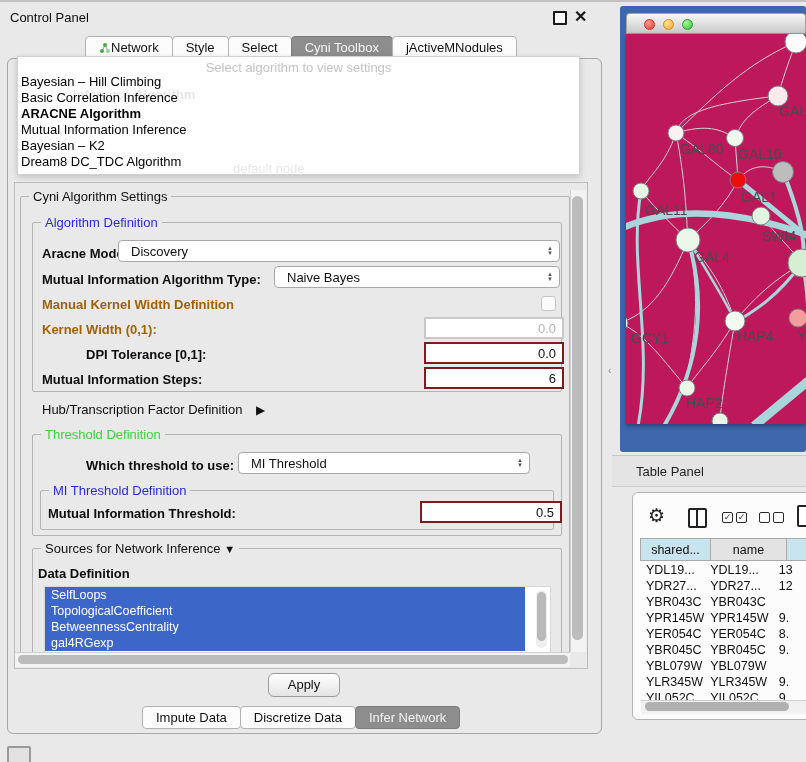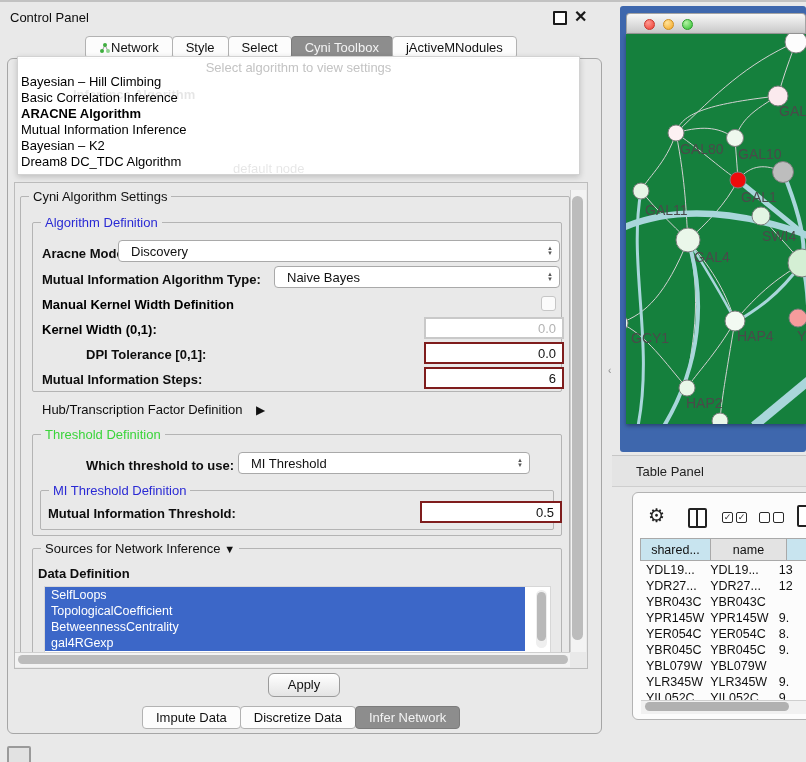"GAL" .net-canvas { background: #15803d -> #be185d }
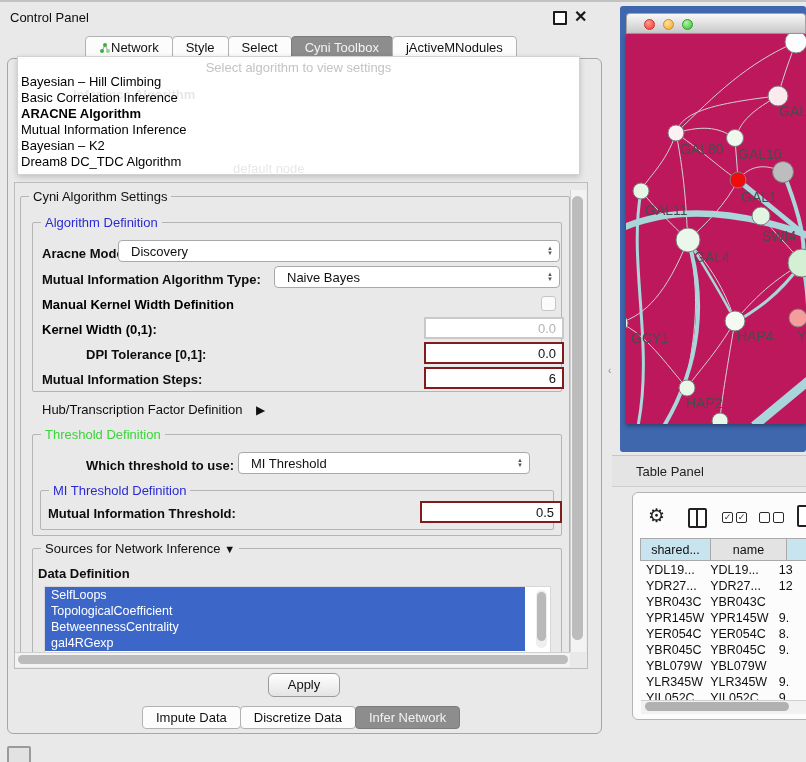"Manual Kernel Width Definition" .lbl-dis { color: #000000 -> #a16207 }
